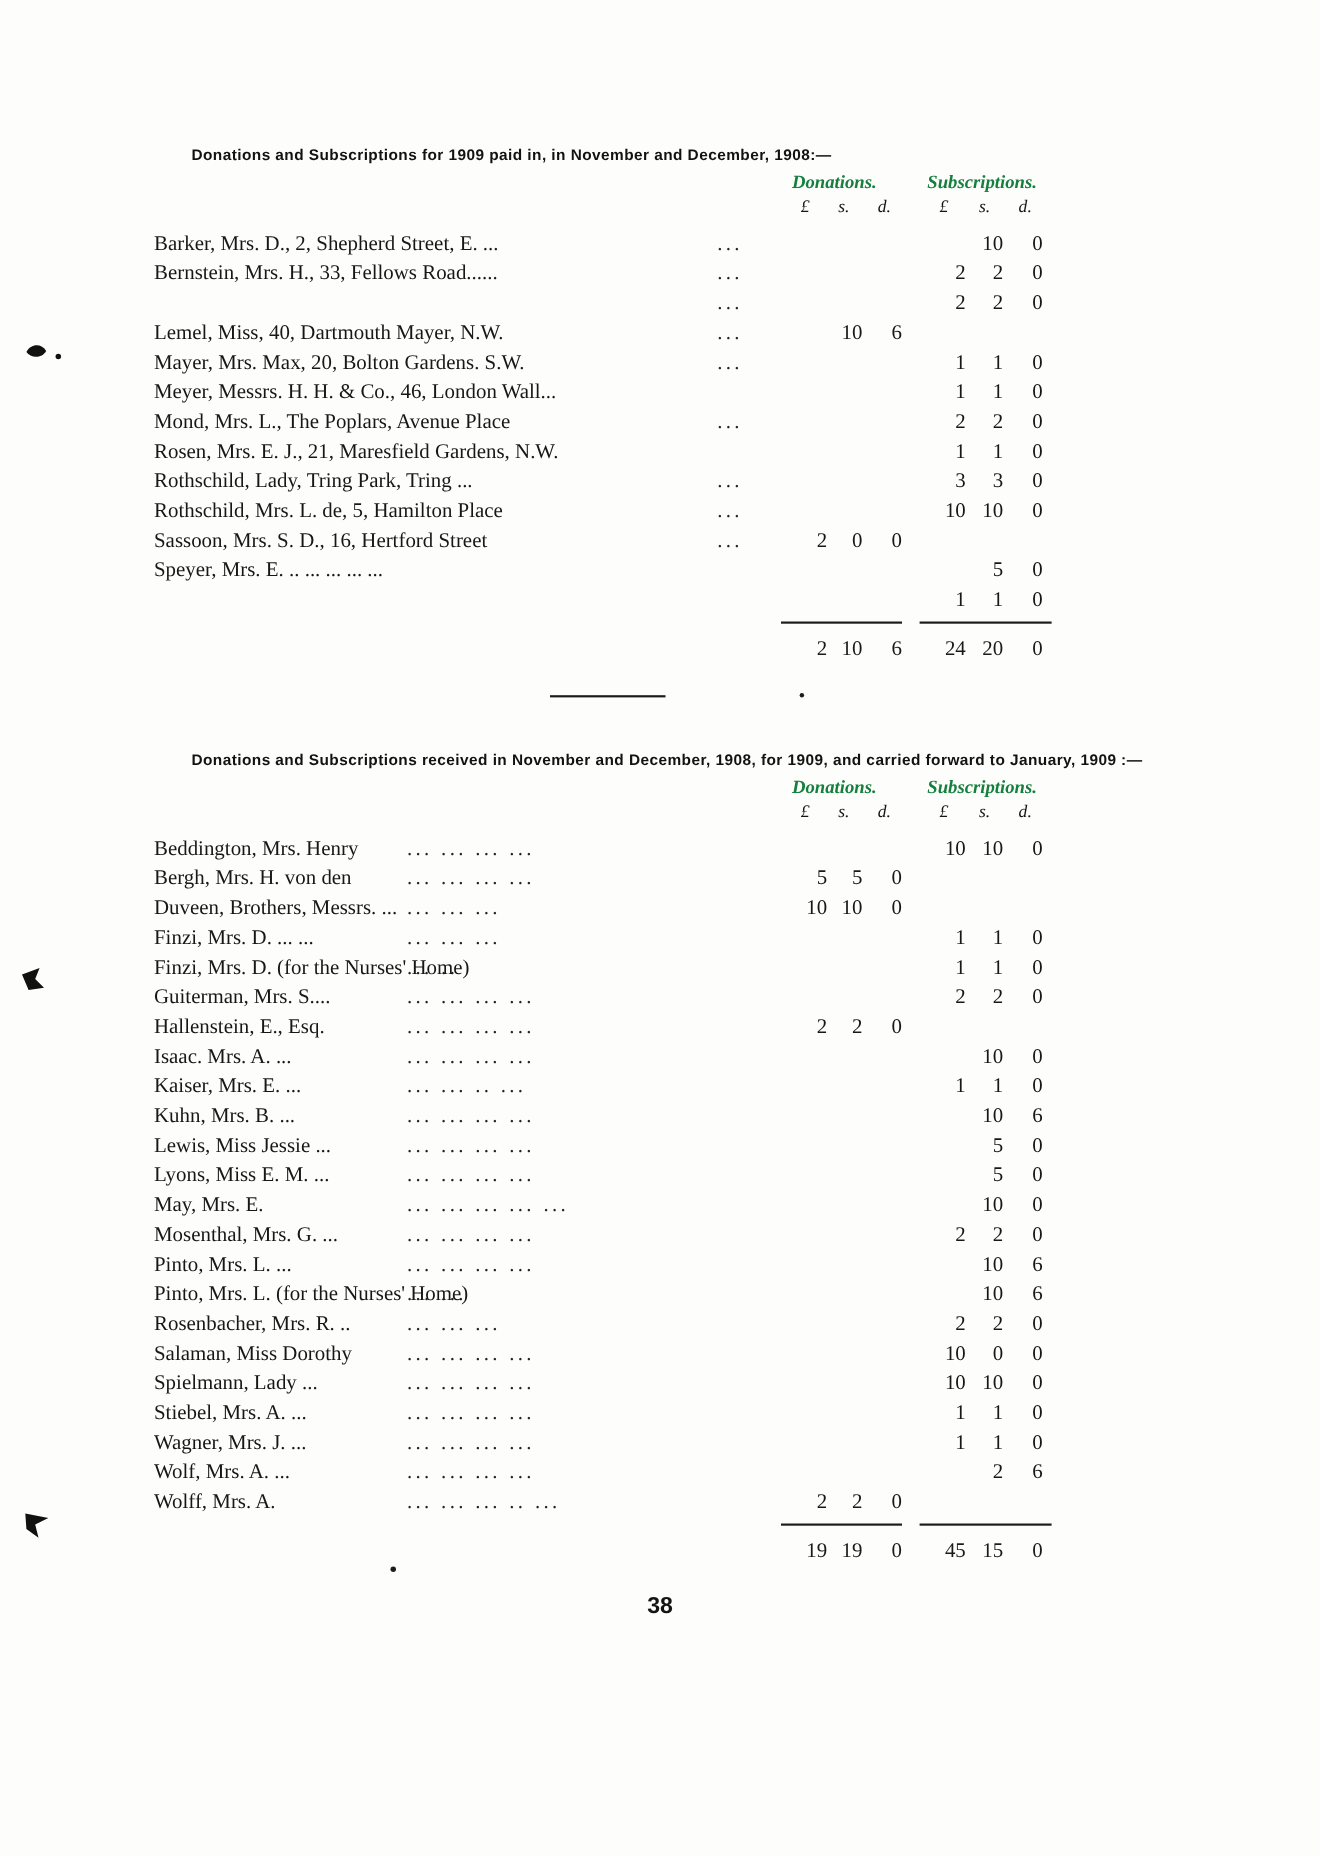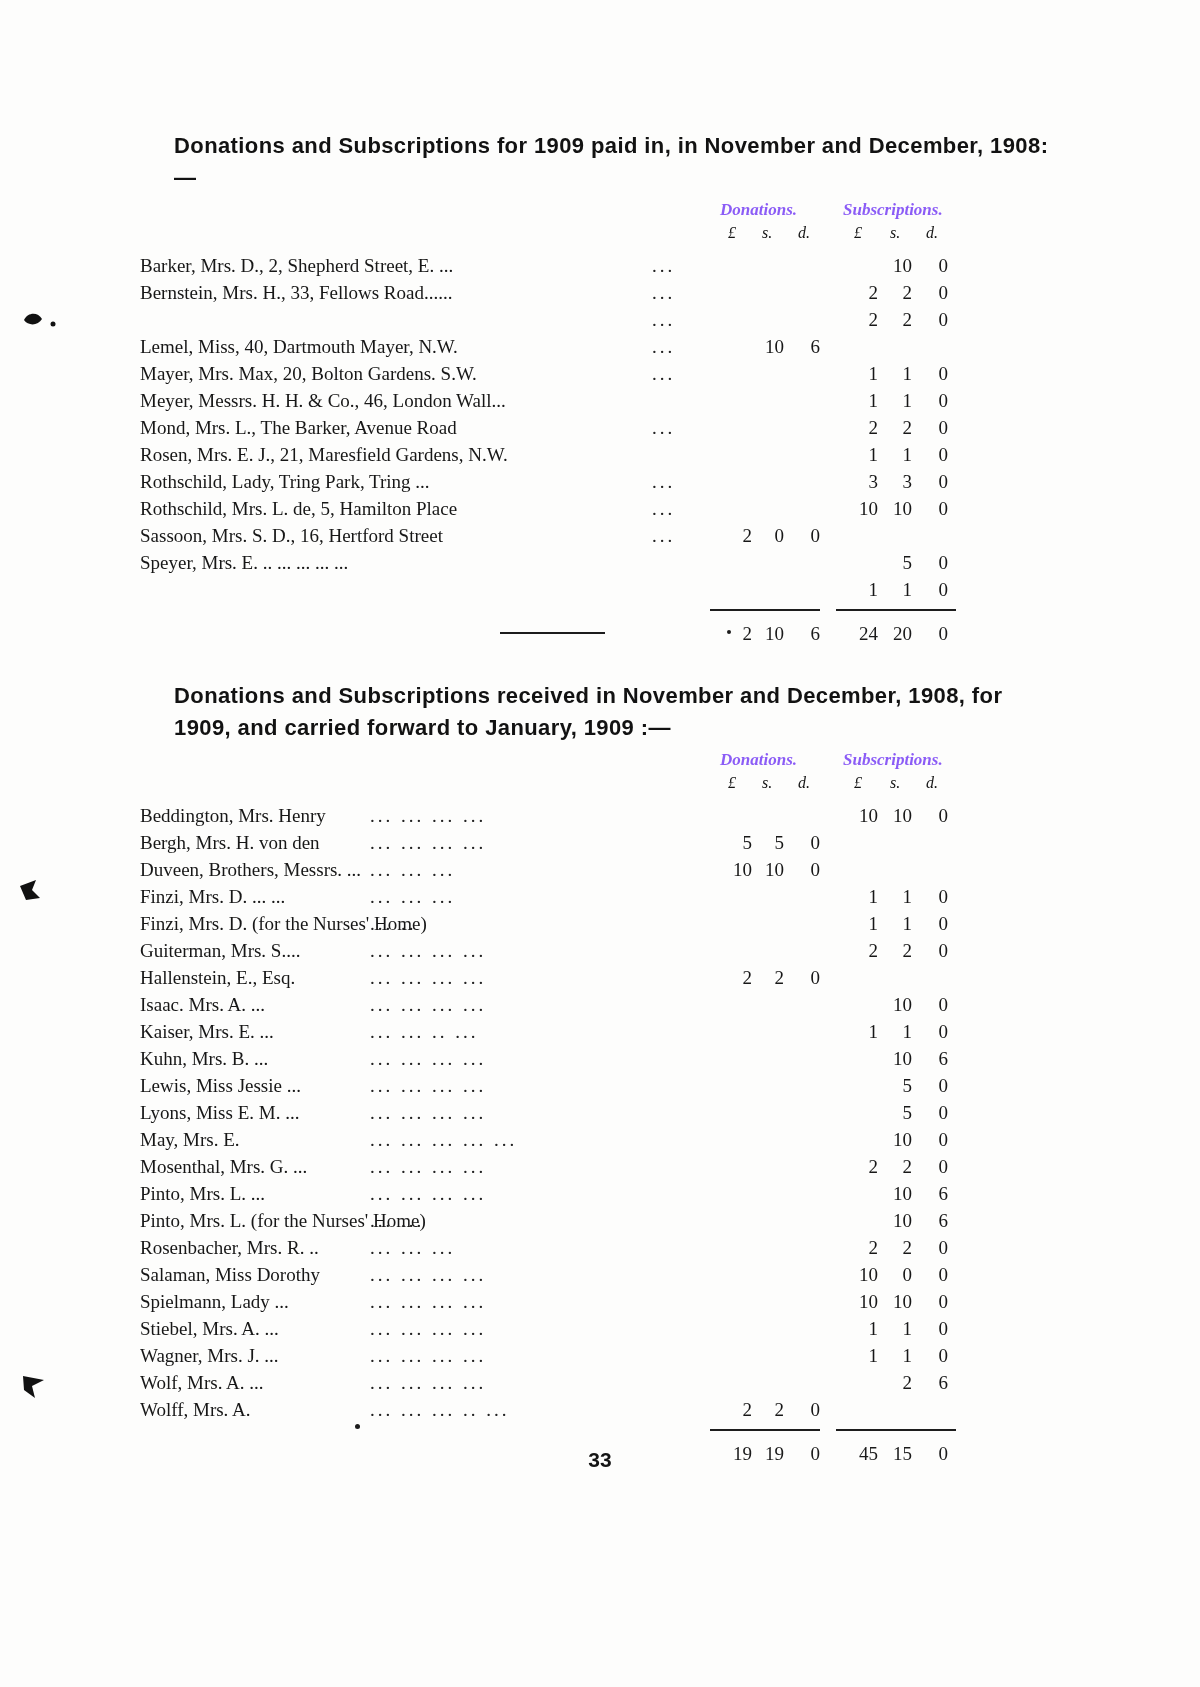"Donations and Subscriptions for 1909" .sec-title { font-size: 22px -> 14px }
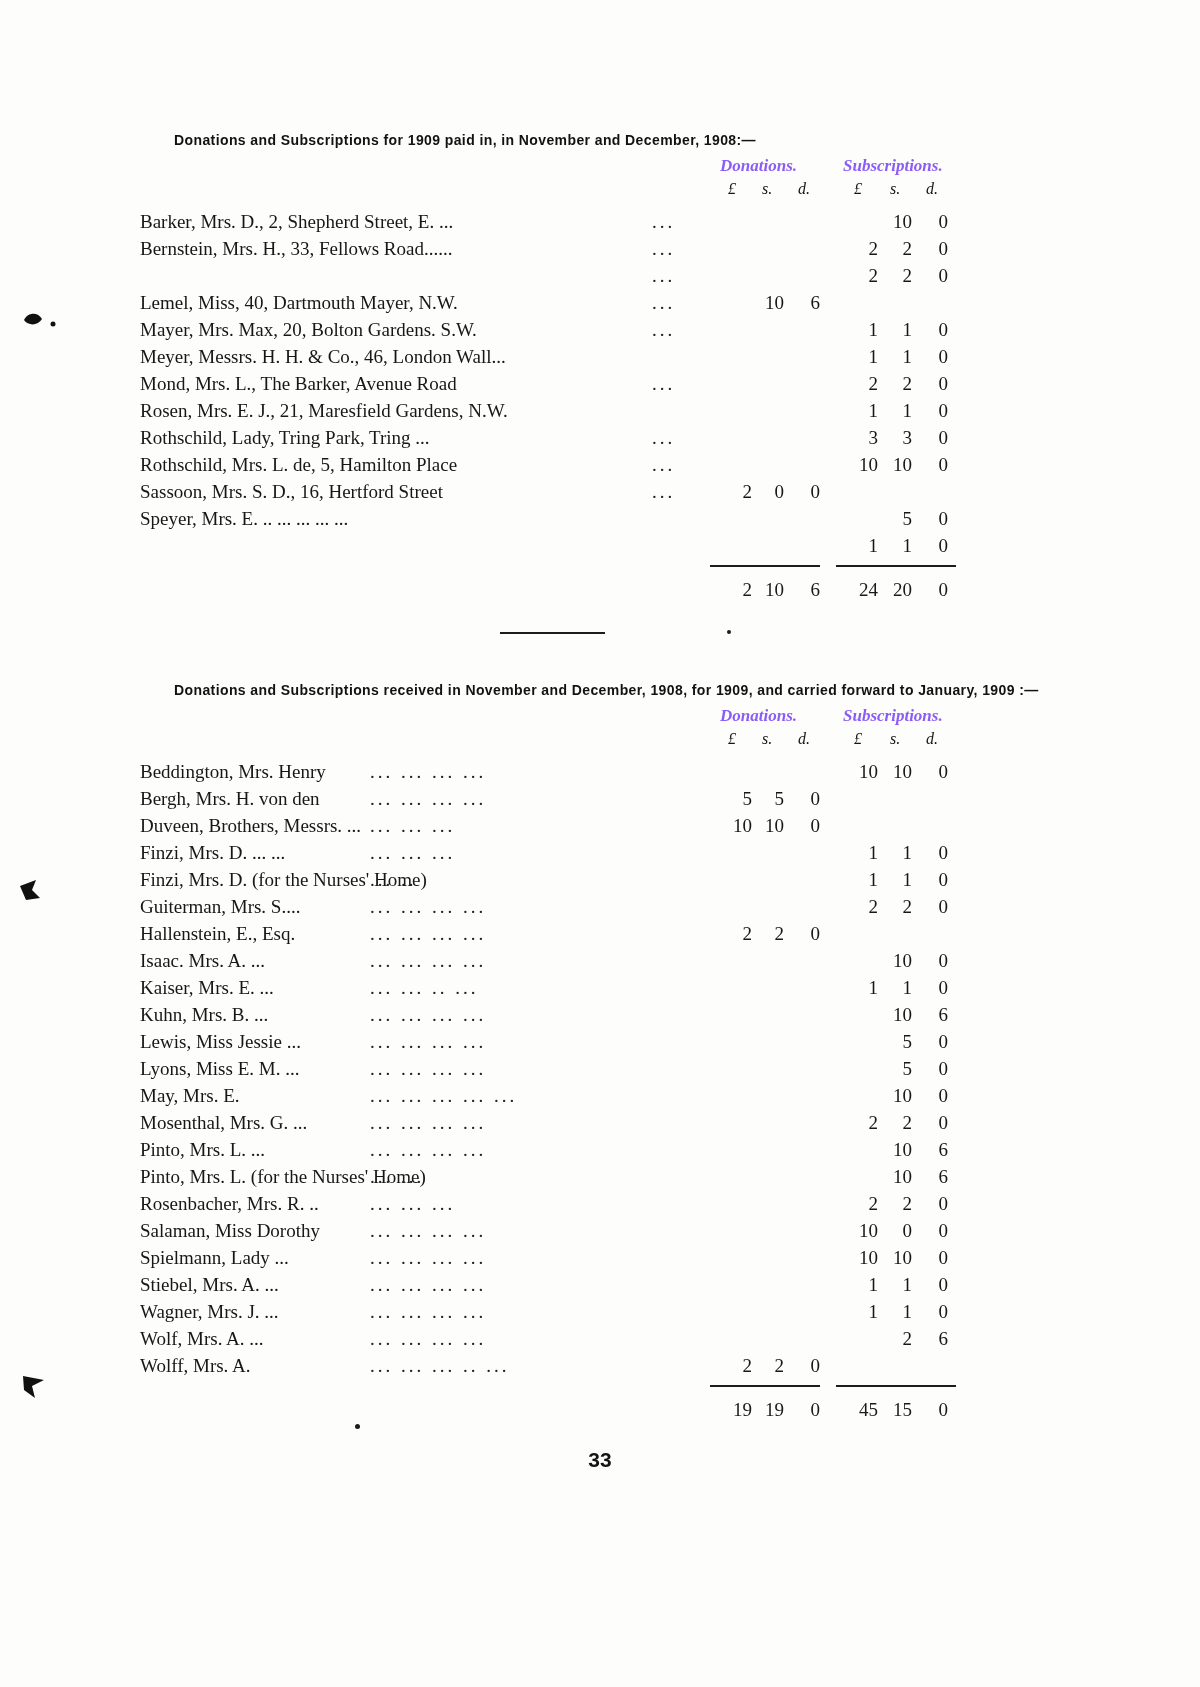"Donations." .col-head .italic-lbl { color: #8b5cf6 -> #15803d }
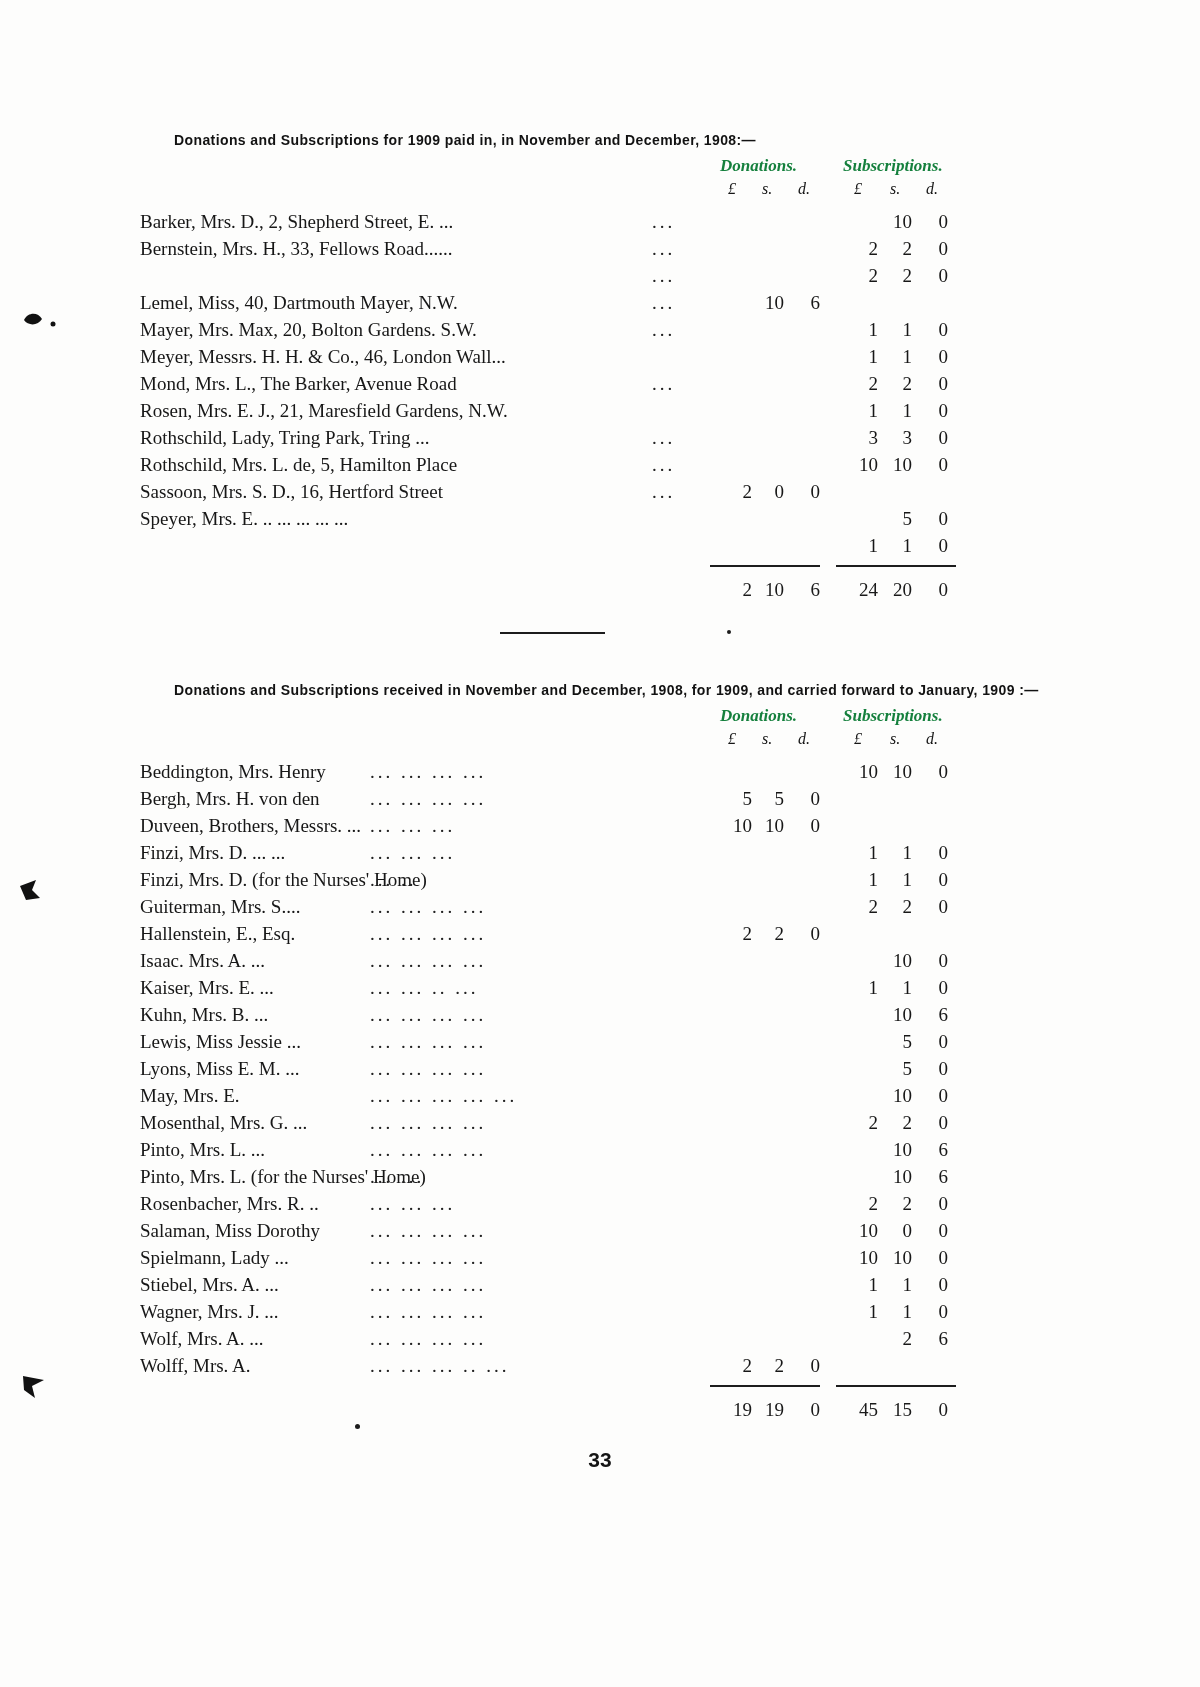"Mond, Mrs. L., The Barker," span.name { text: Barker, Avenue Road -> Poplars, Avenue Place }
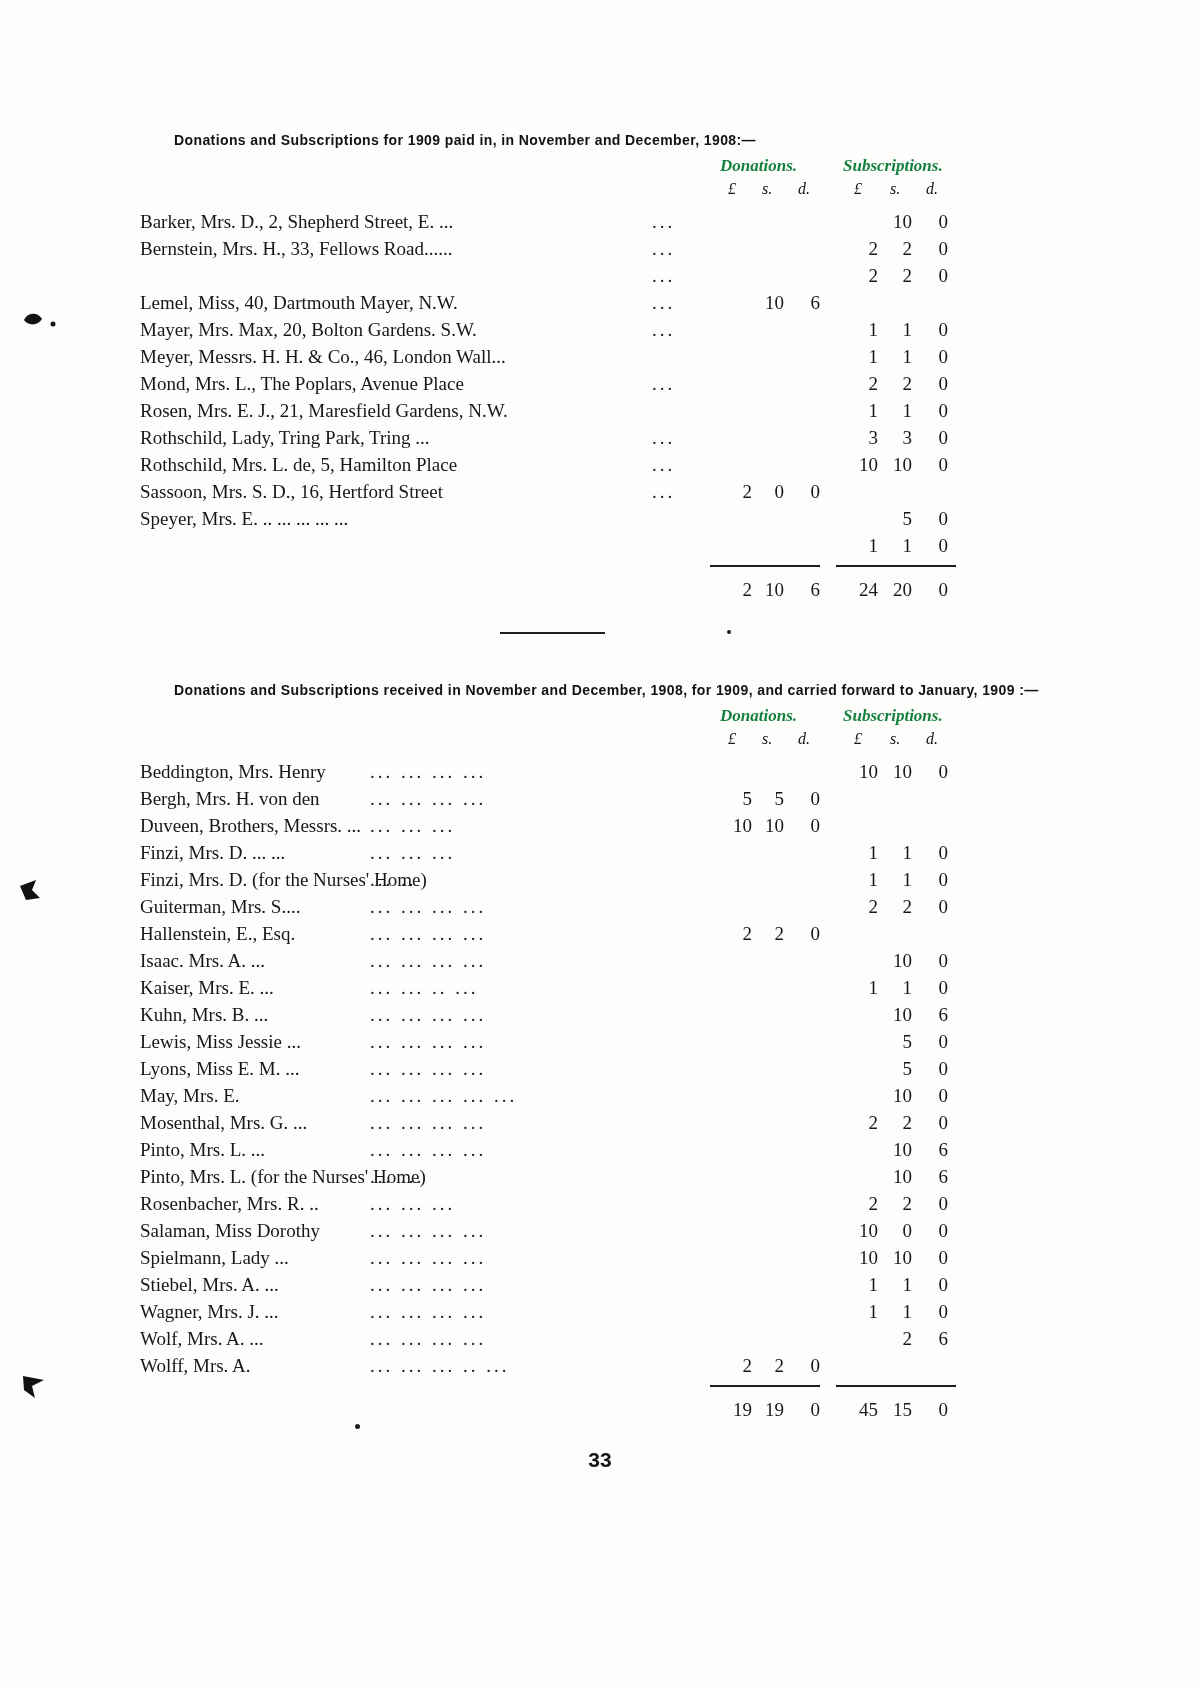"33" div.page-number { text: 33 -> 38 }
